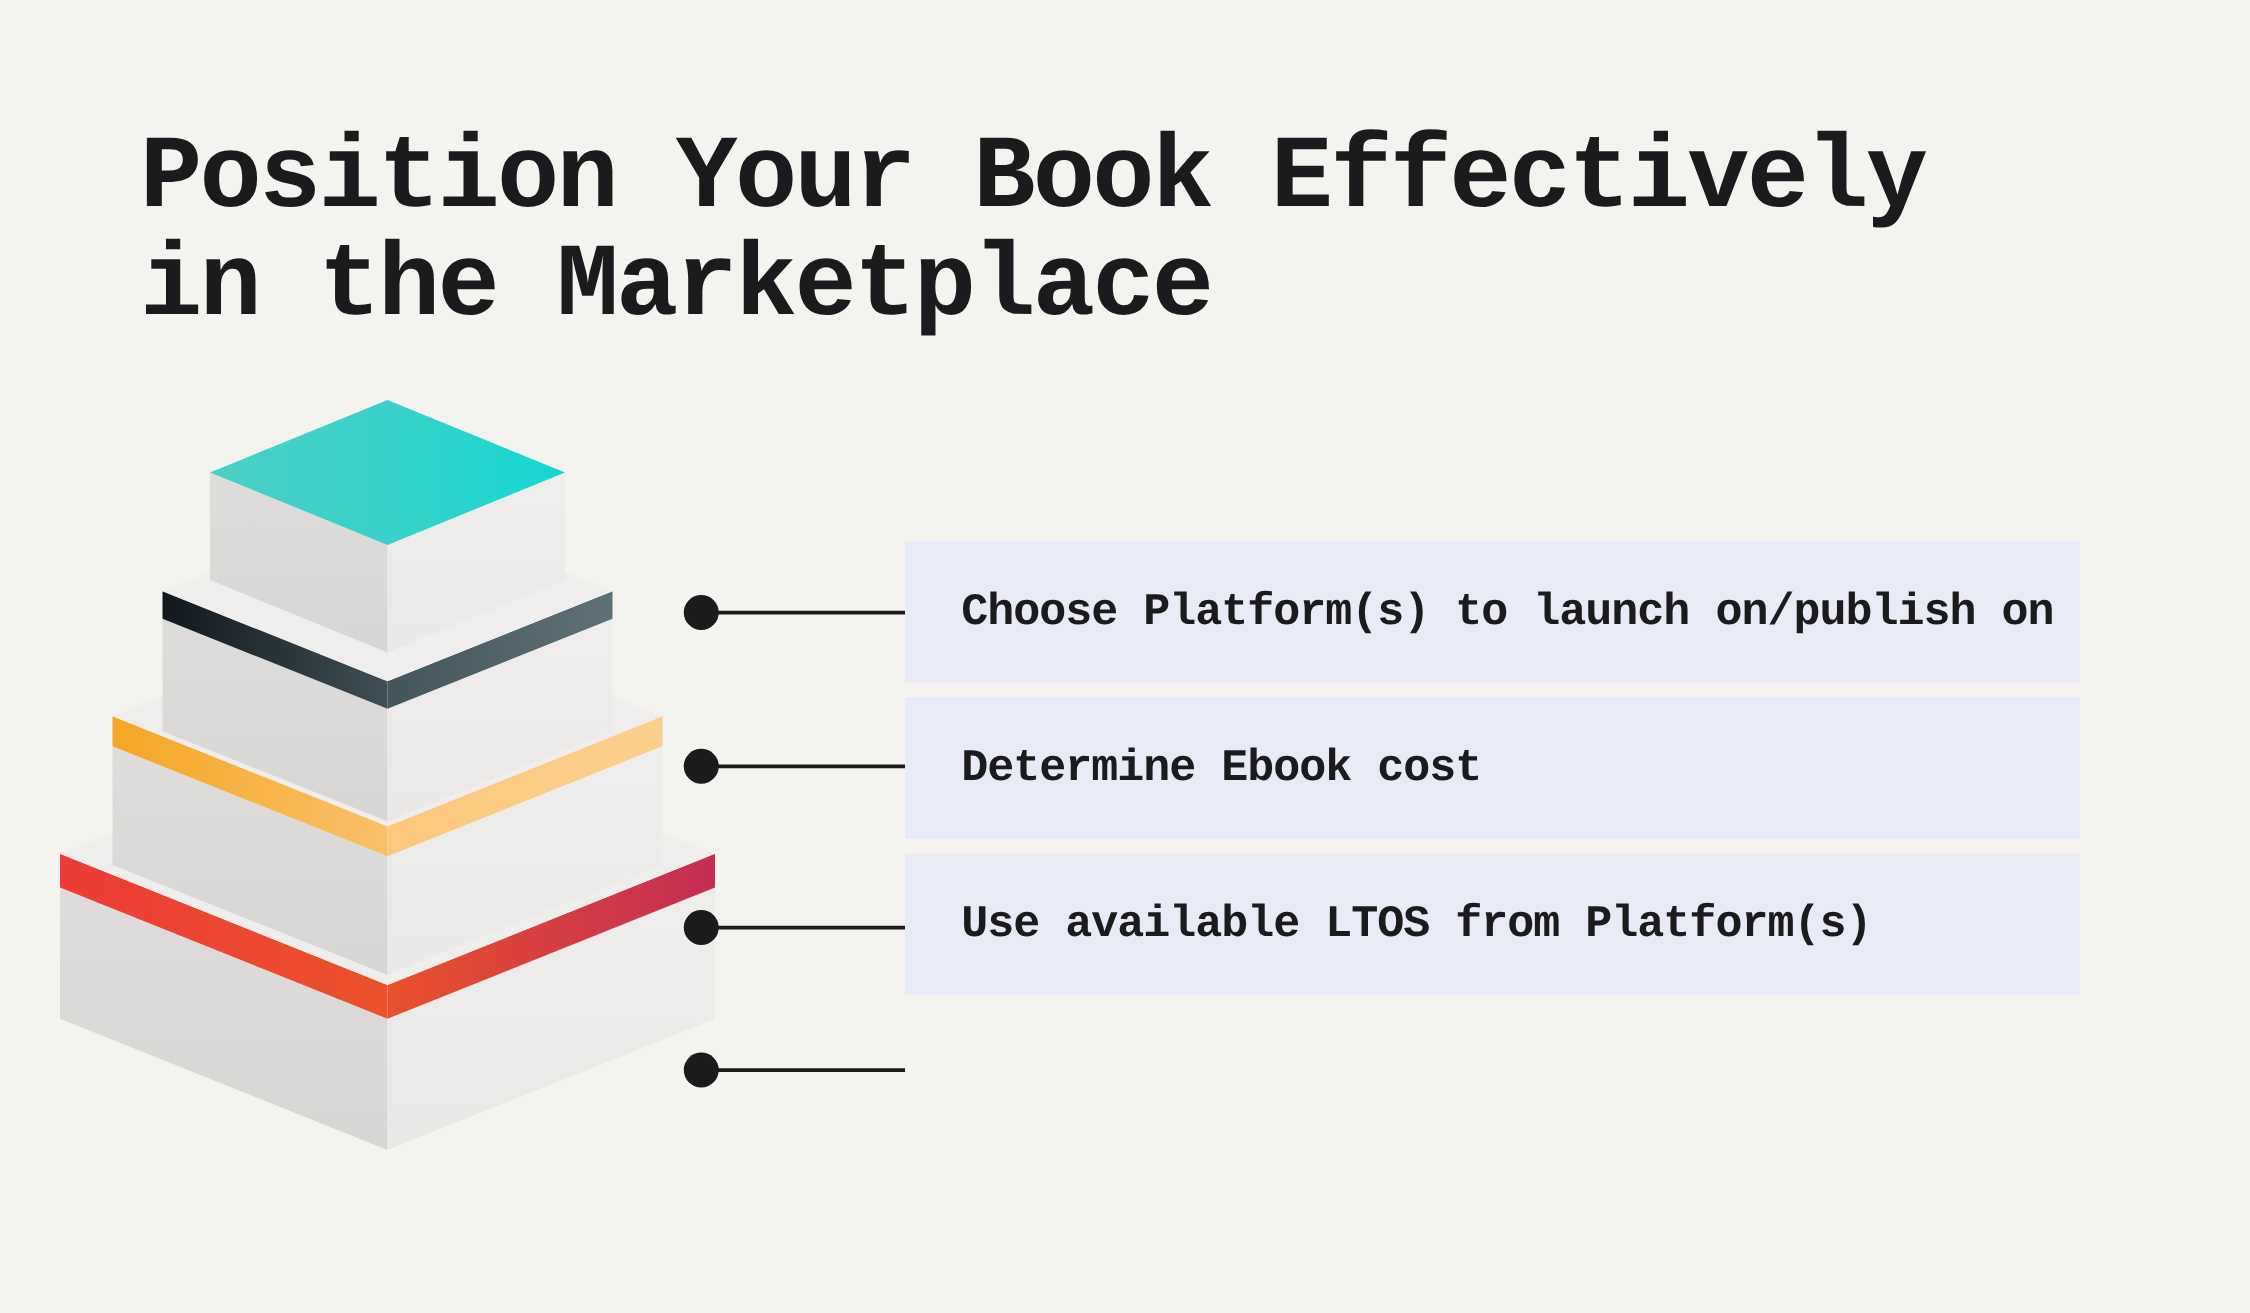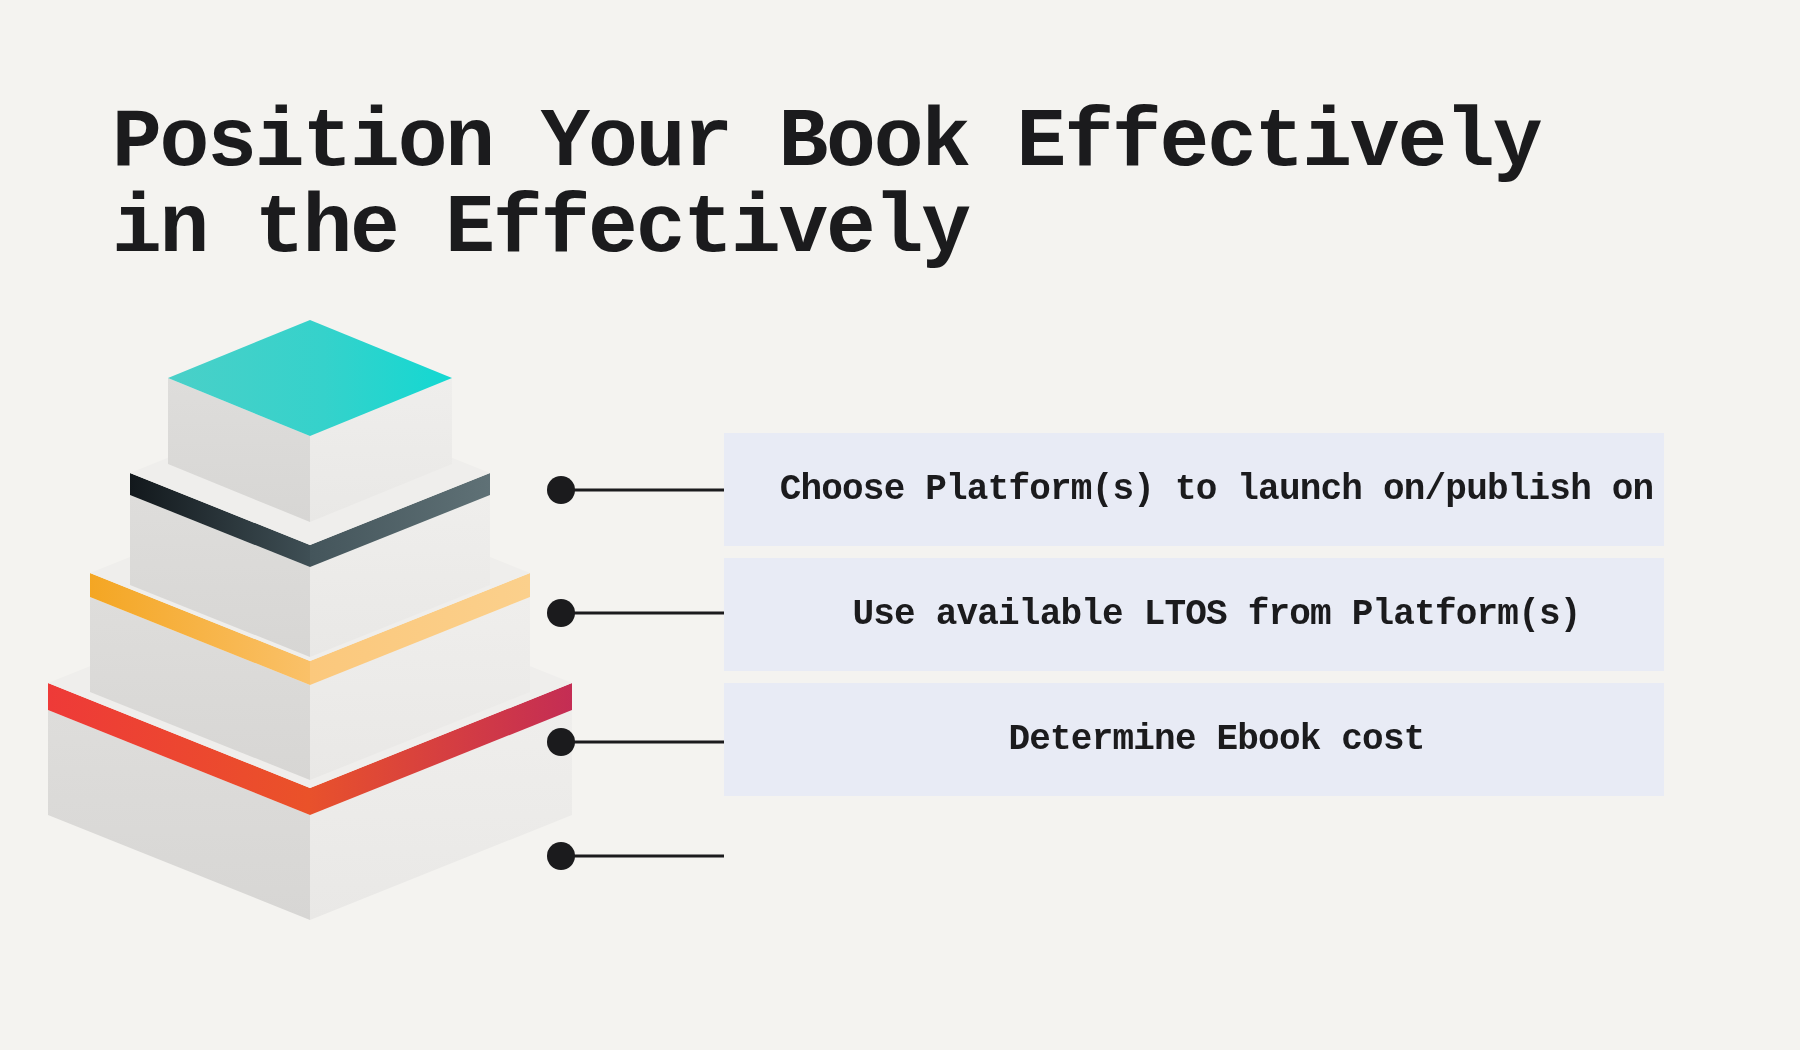"in the Effectively" div.title-line { text: Effectively -> Marketplace }
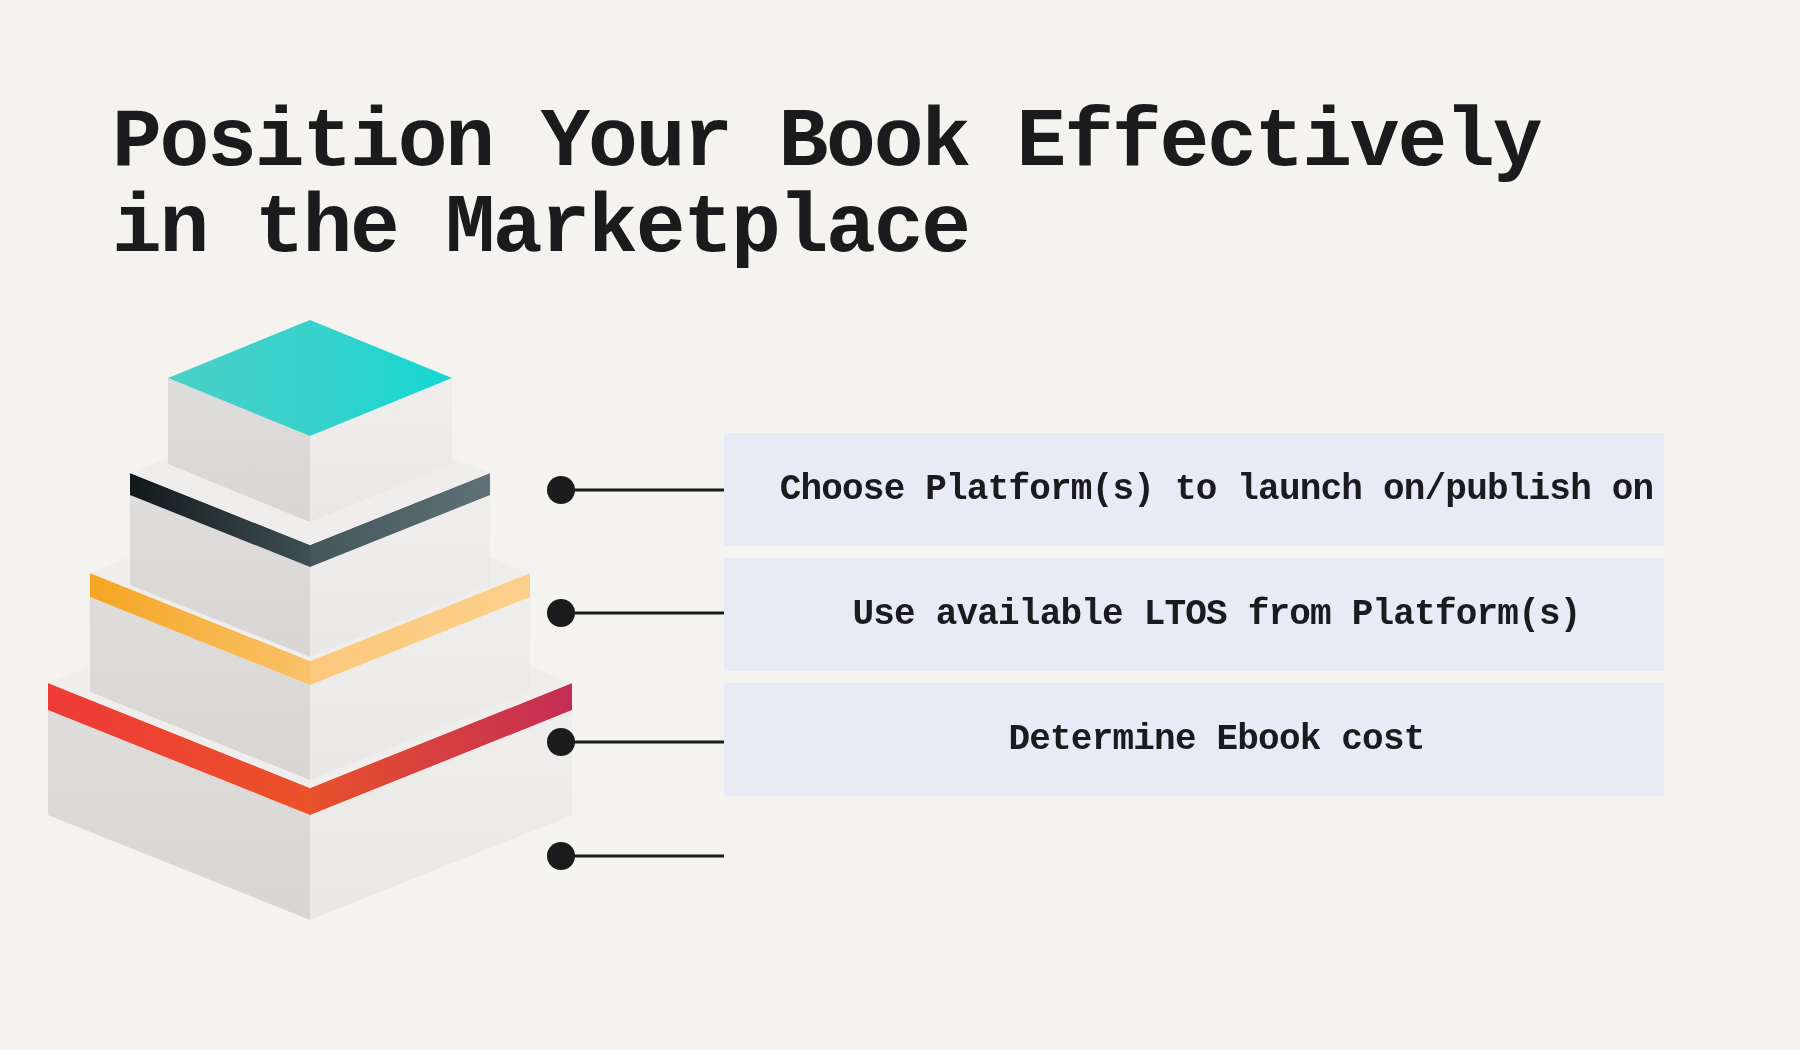"Choose Platform(s) to launch on/publish" .label-bar { justify-content: center -> none }
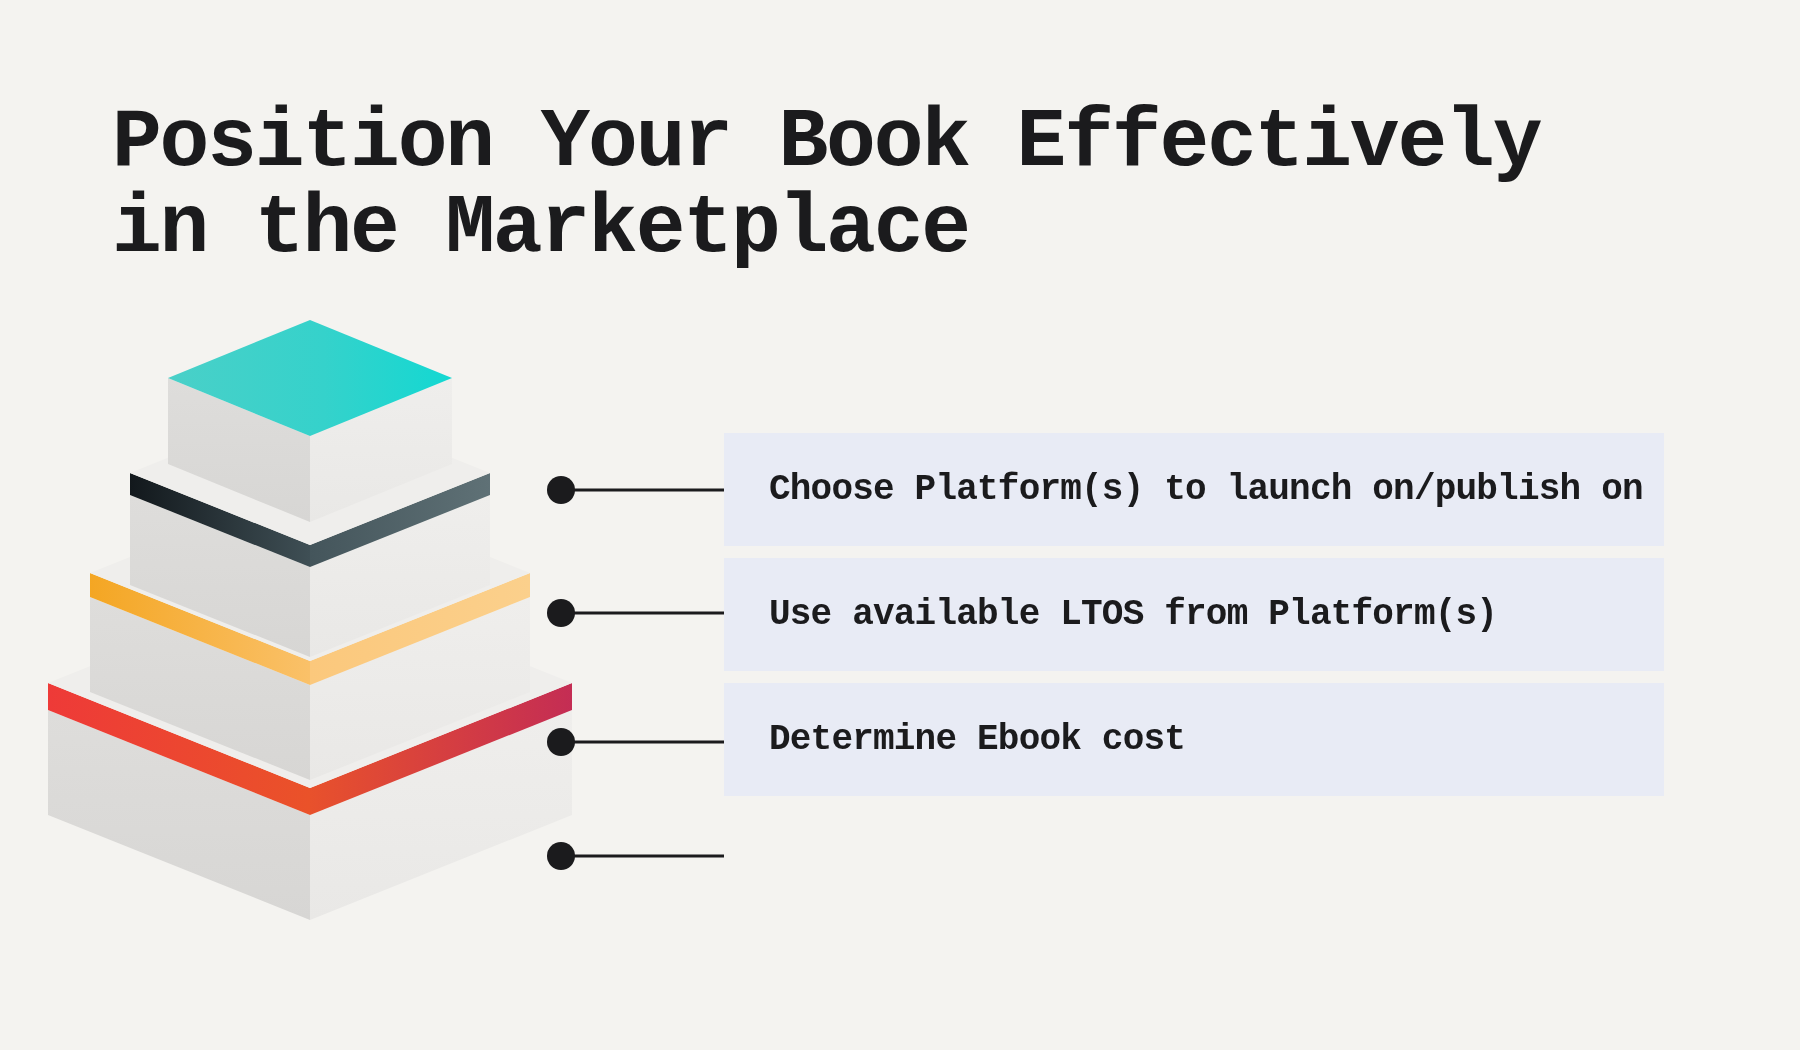"Use available LTOS from Platform(s)" div.label-bar { order: before "Determine Ebook cost" -> after "Determine Ebook cost" }
